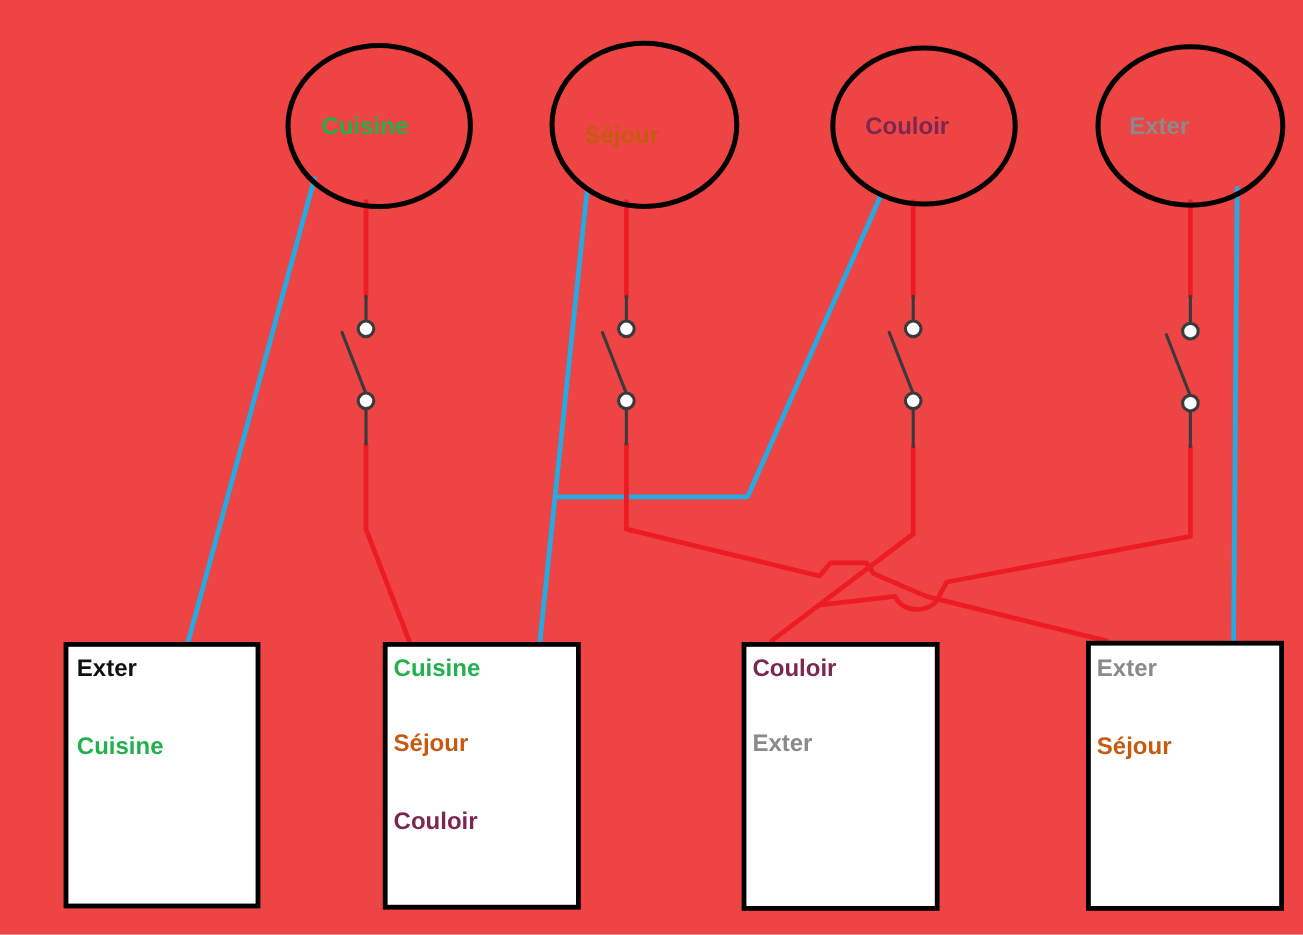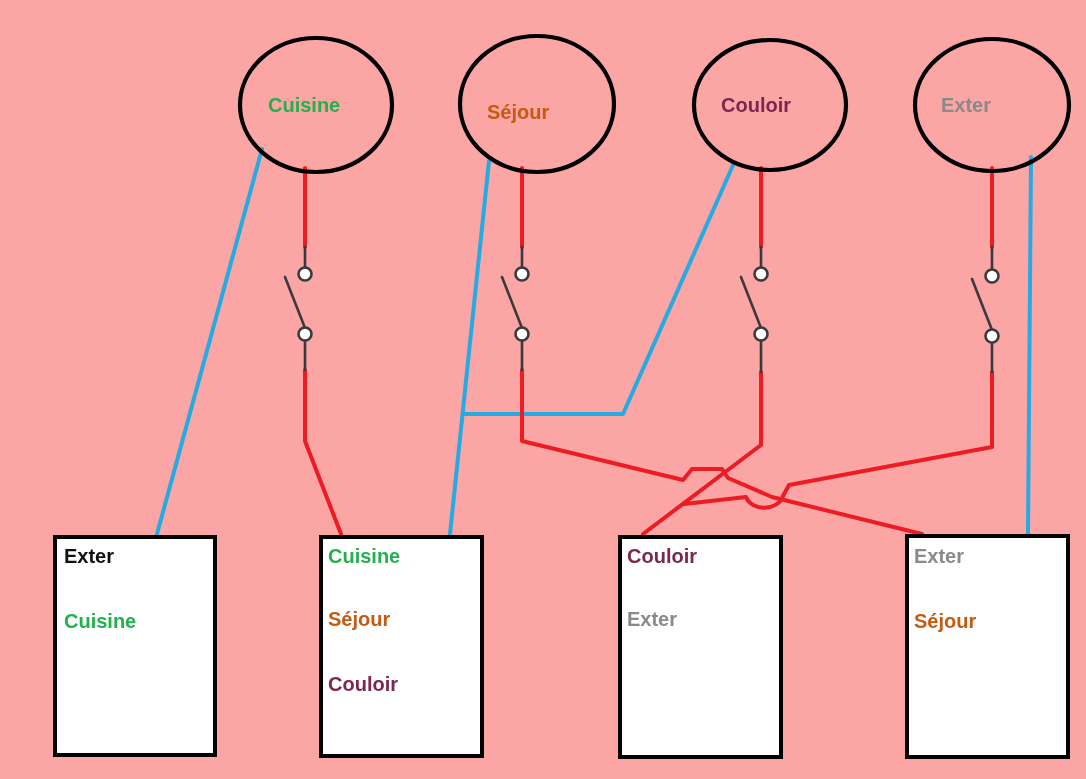"Cuisine" .canvas { background: #fca5a5 -> #ef4444 }
